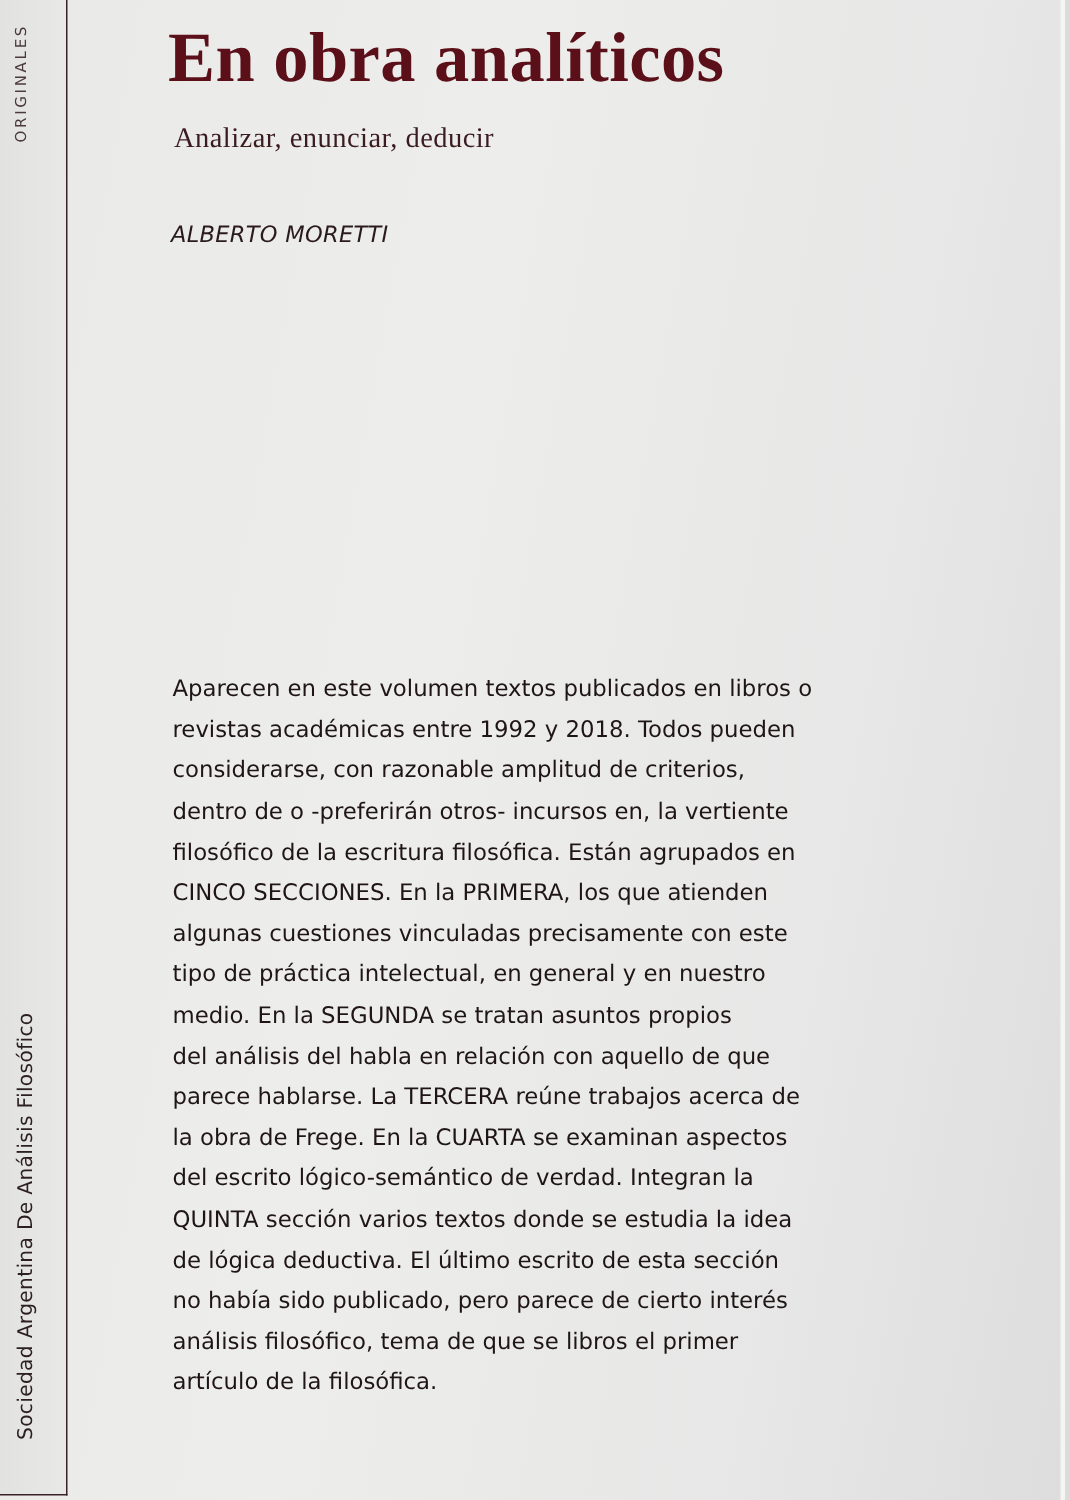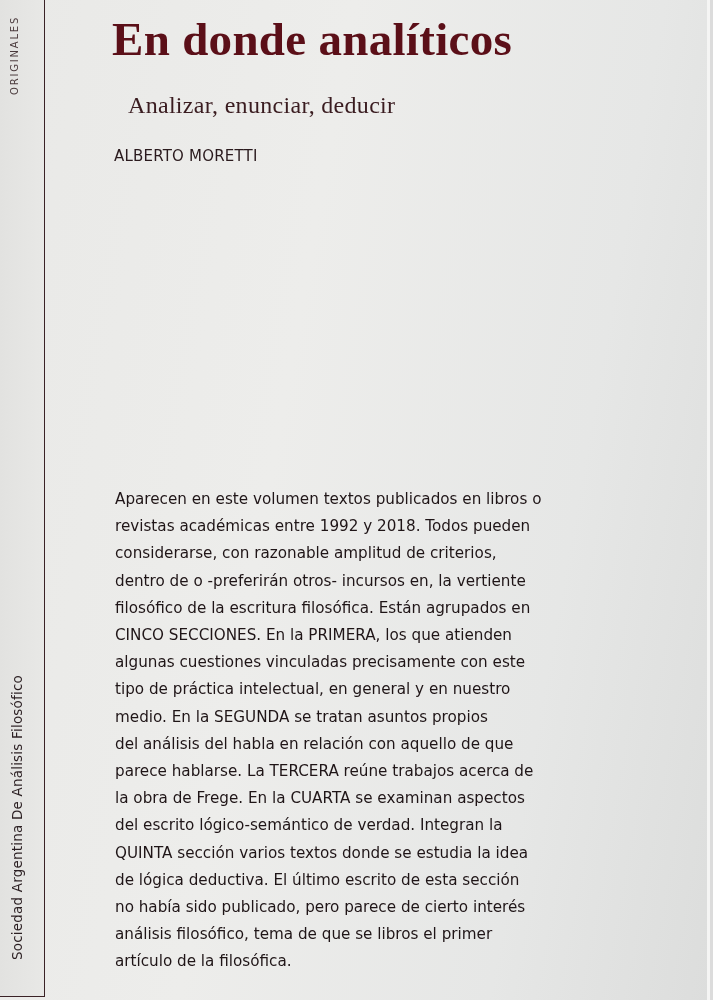"En donde analíticos" h1.title { text: donde -> obra }
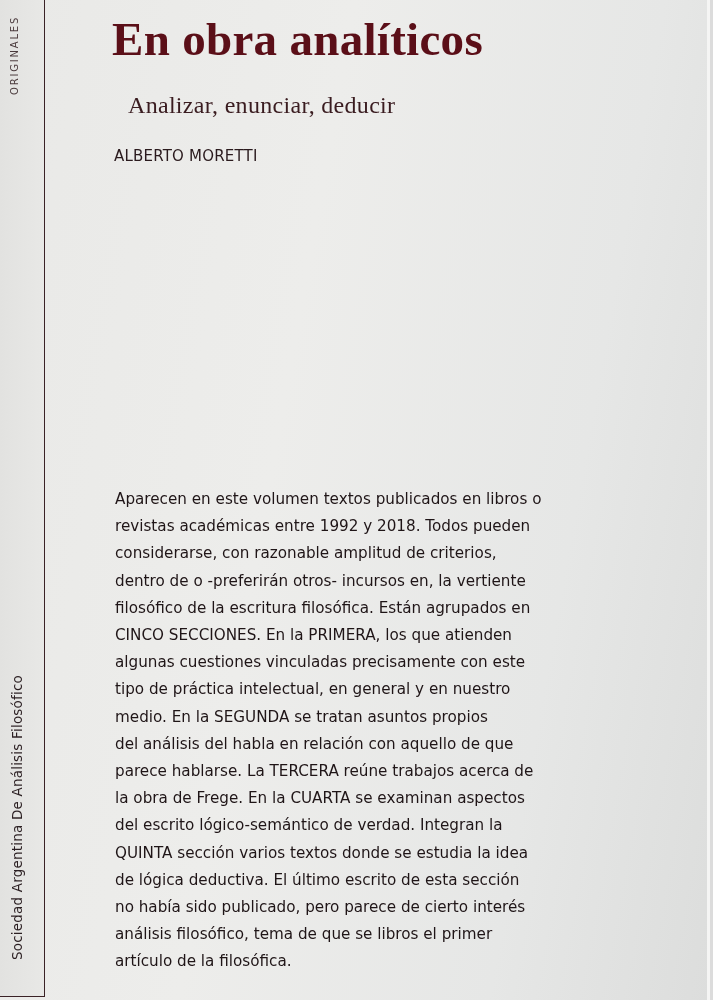"Analizar, enunciar, deducir" .subtitle { font-size: 24px -> 19px; margin: 16px -> 4px }
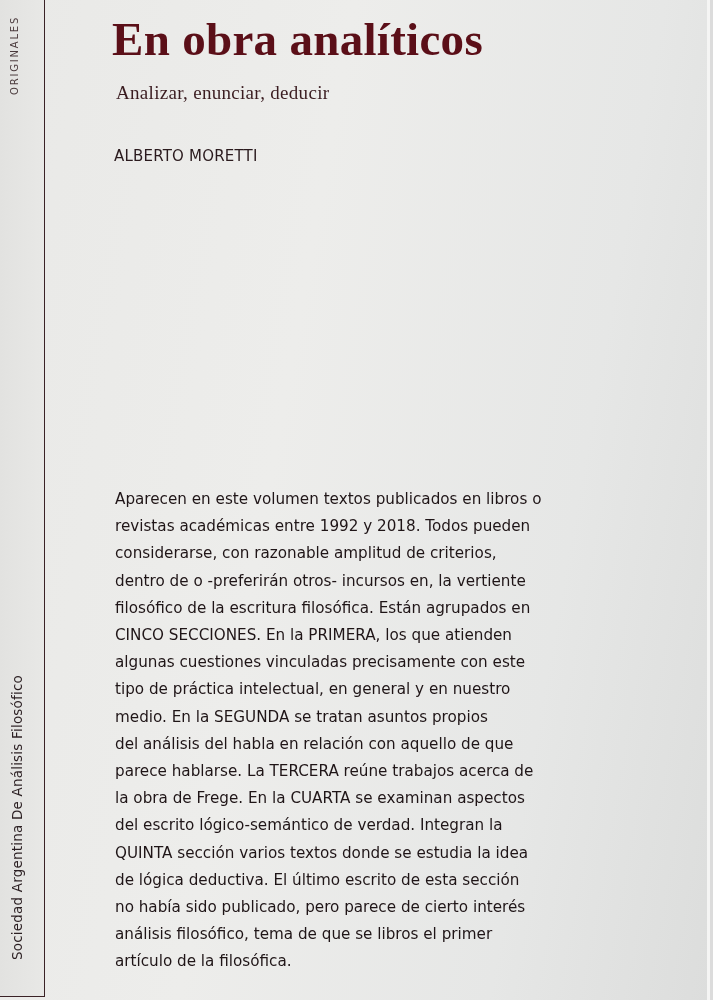"ALBERTO MORETTI" .author { font-style: none -> italic }
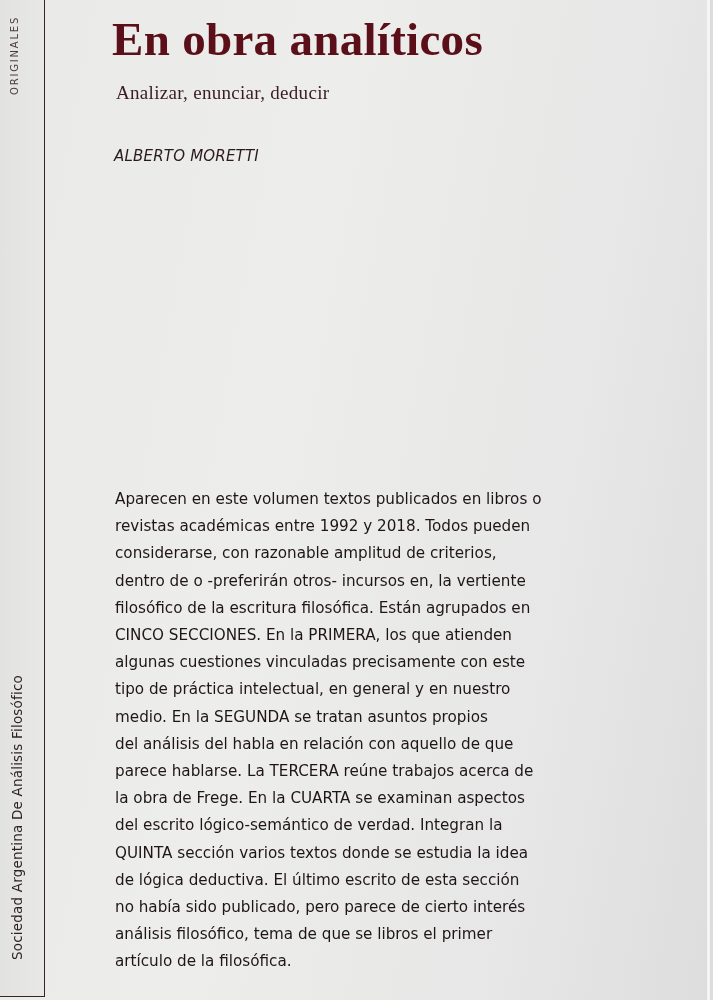"Aparecen en este volumen textos" .blurb { margin-top: 40px -> none }
